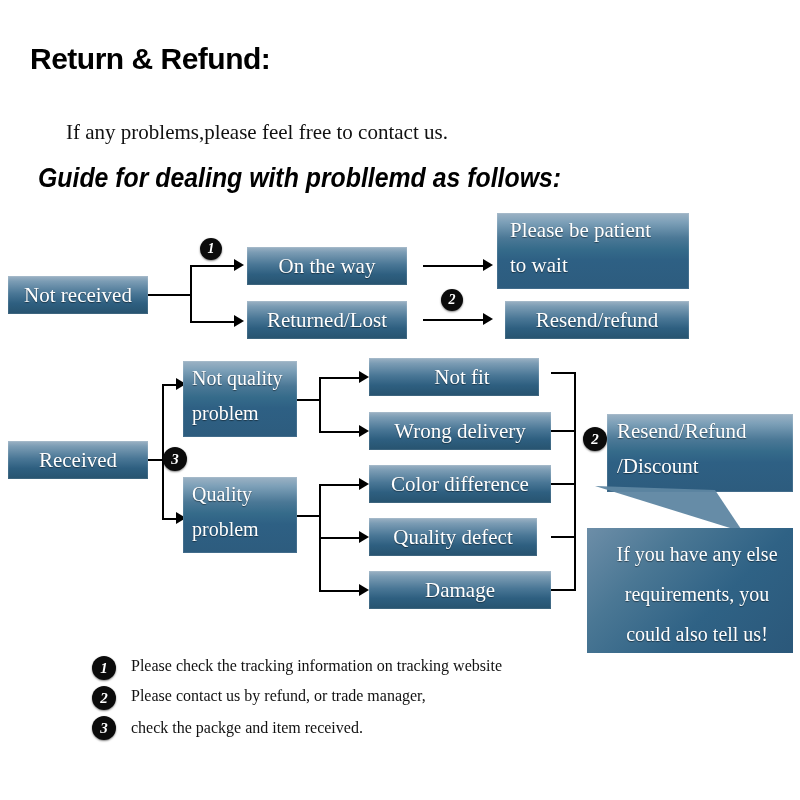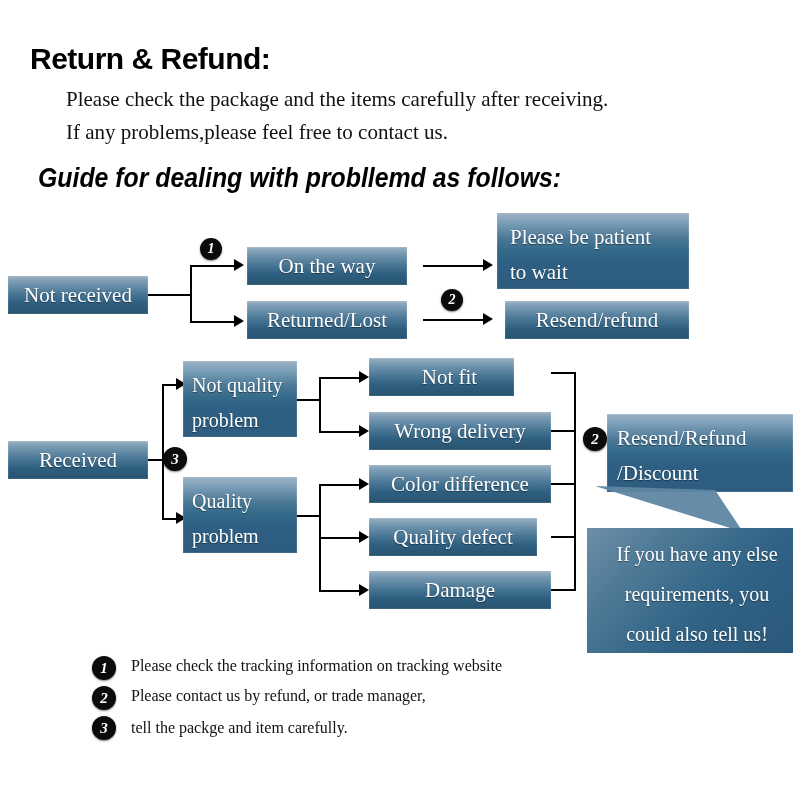"Please check the package and" div.lead { html: <div>Please check the package and the items carefully after receiving.</div> -> none }
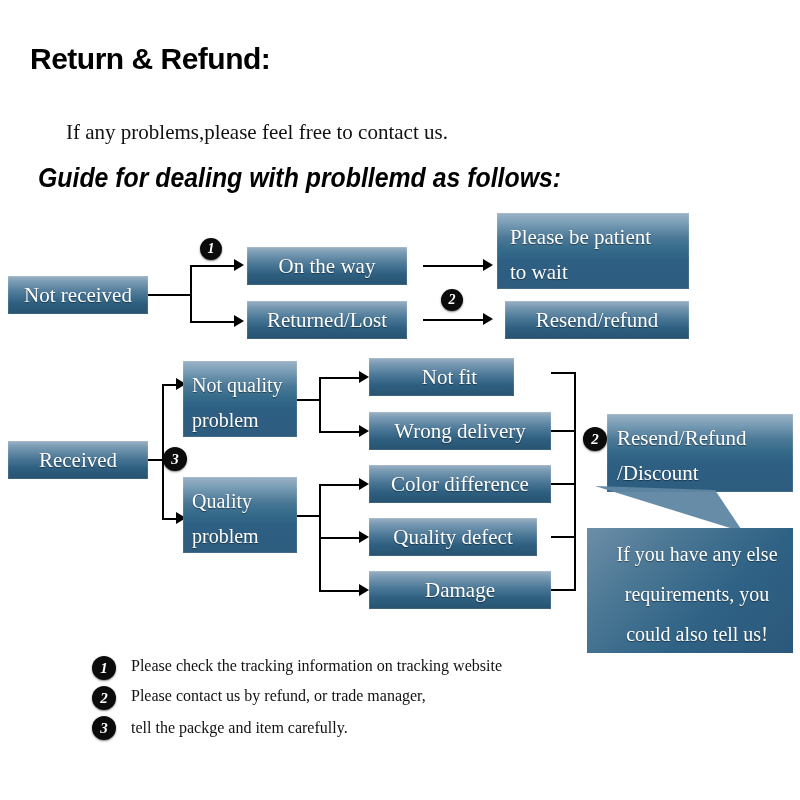"Please be patient" .box.tall { padding-top: 7px -> none }
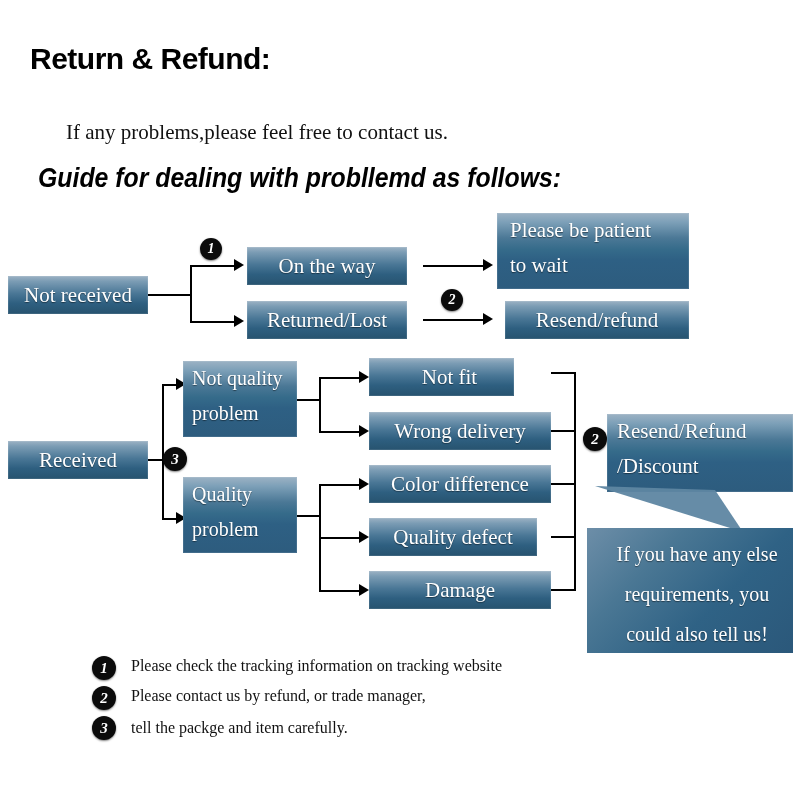"Not fit" div.box { width: 145px -> 170px }
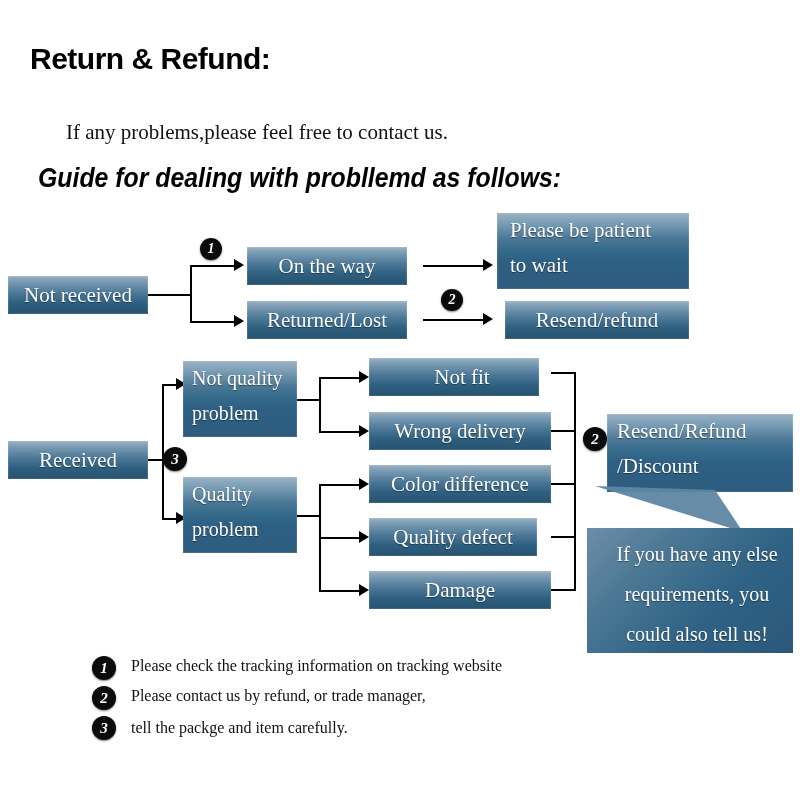"tell the packge and item" div.note { text: tell the packge and item carefully -> check the packge and item received }
